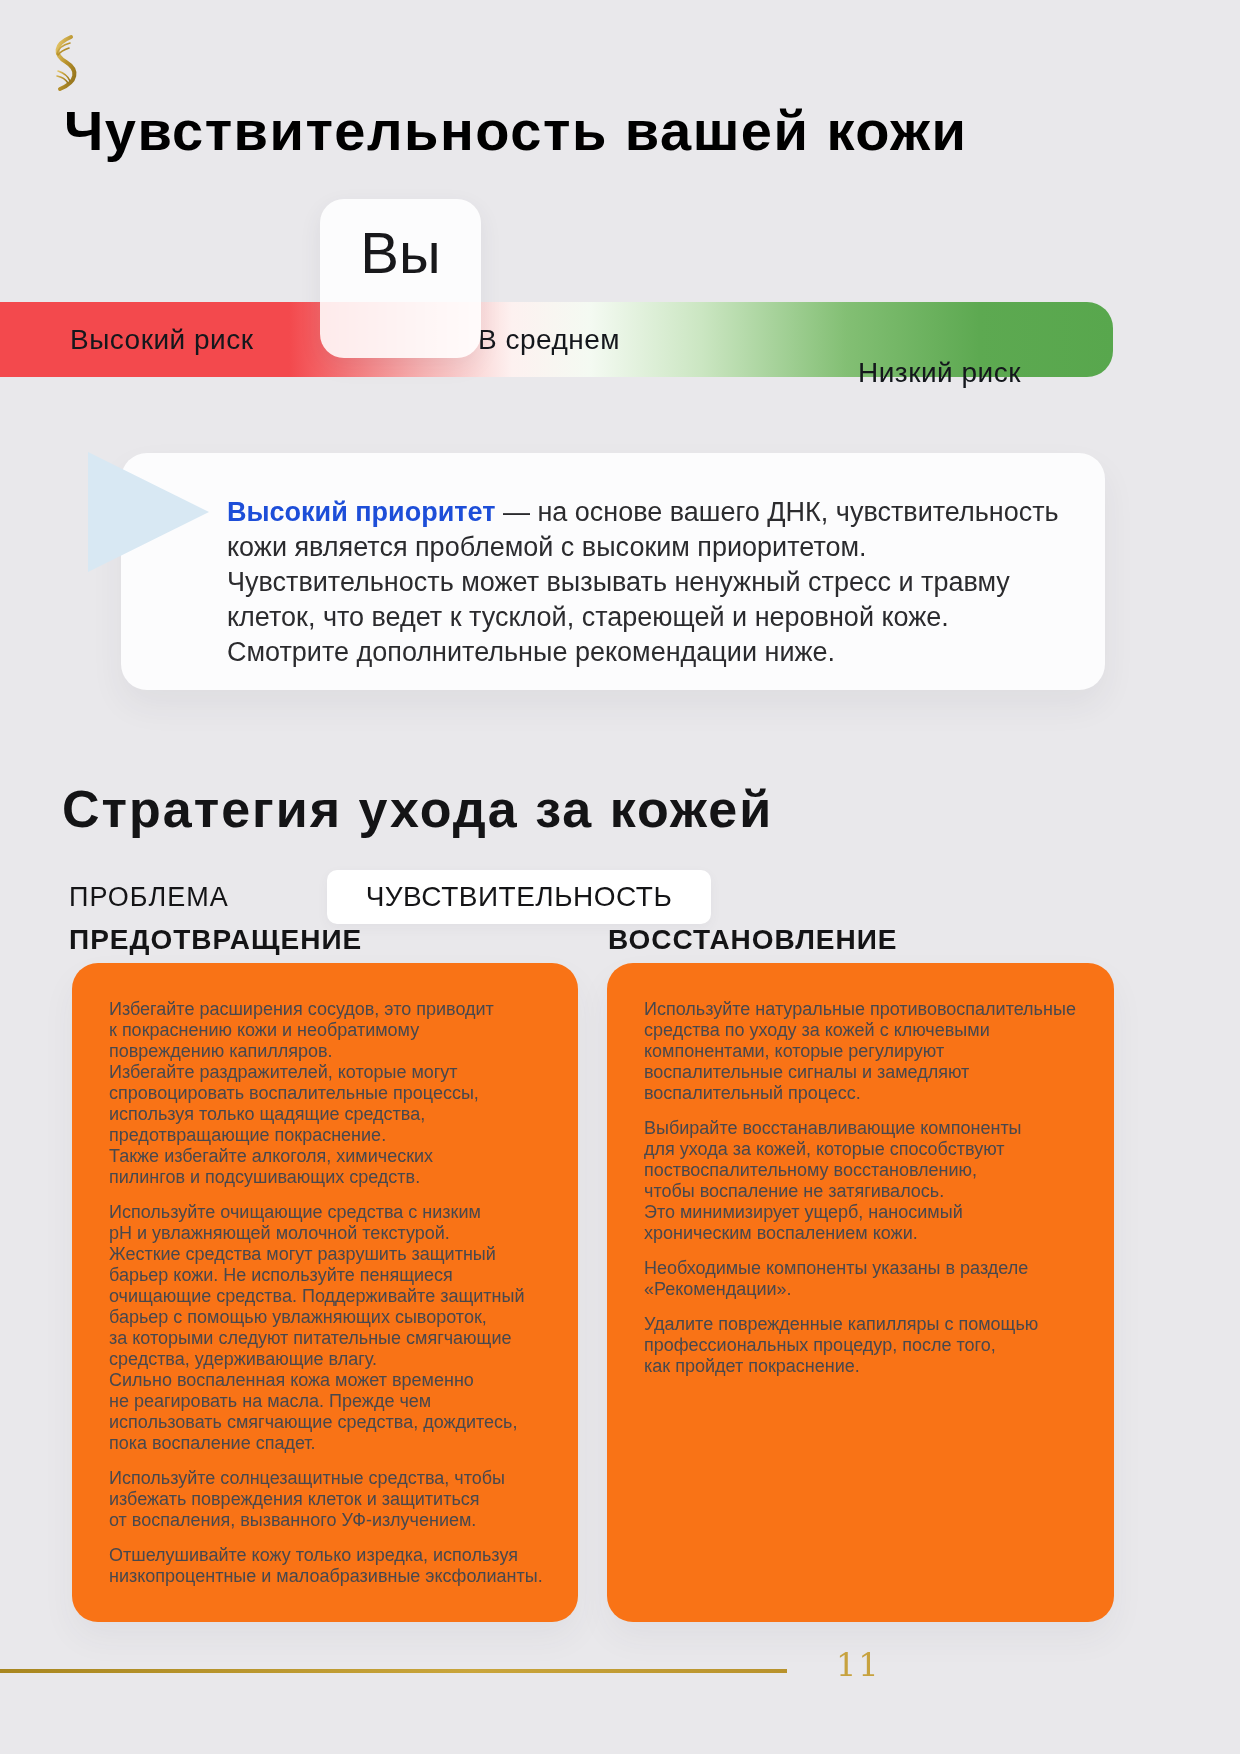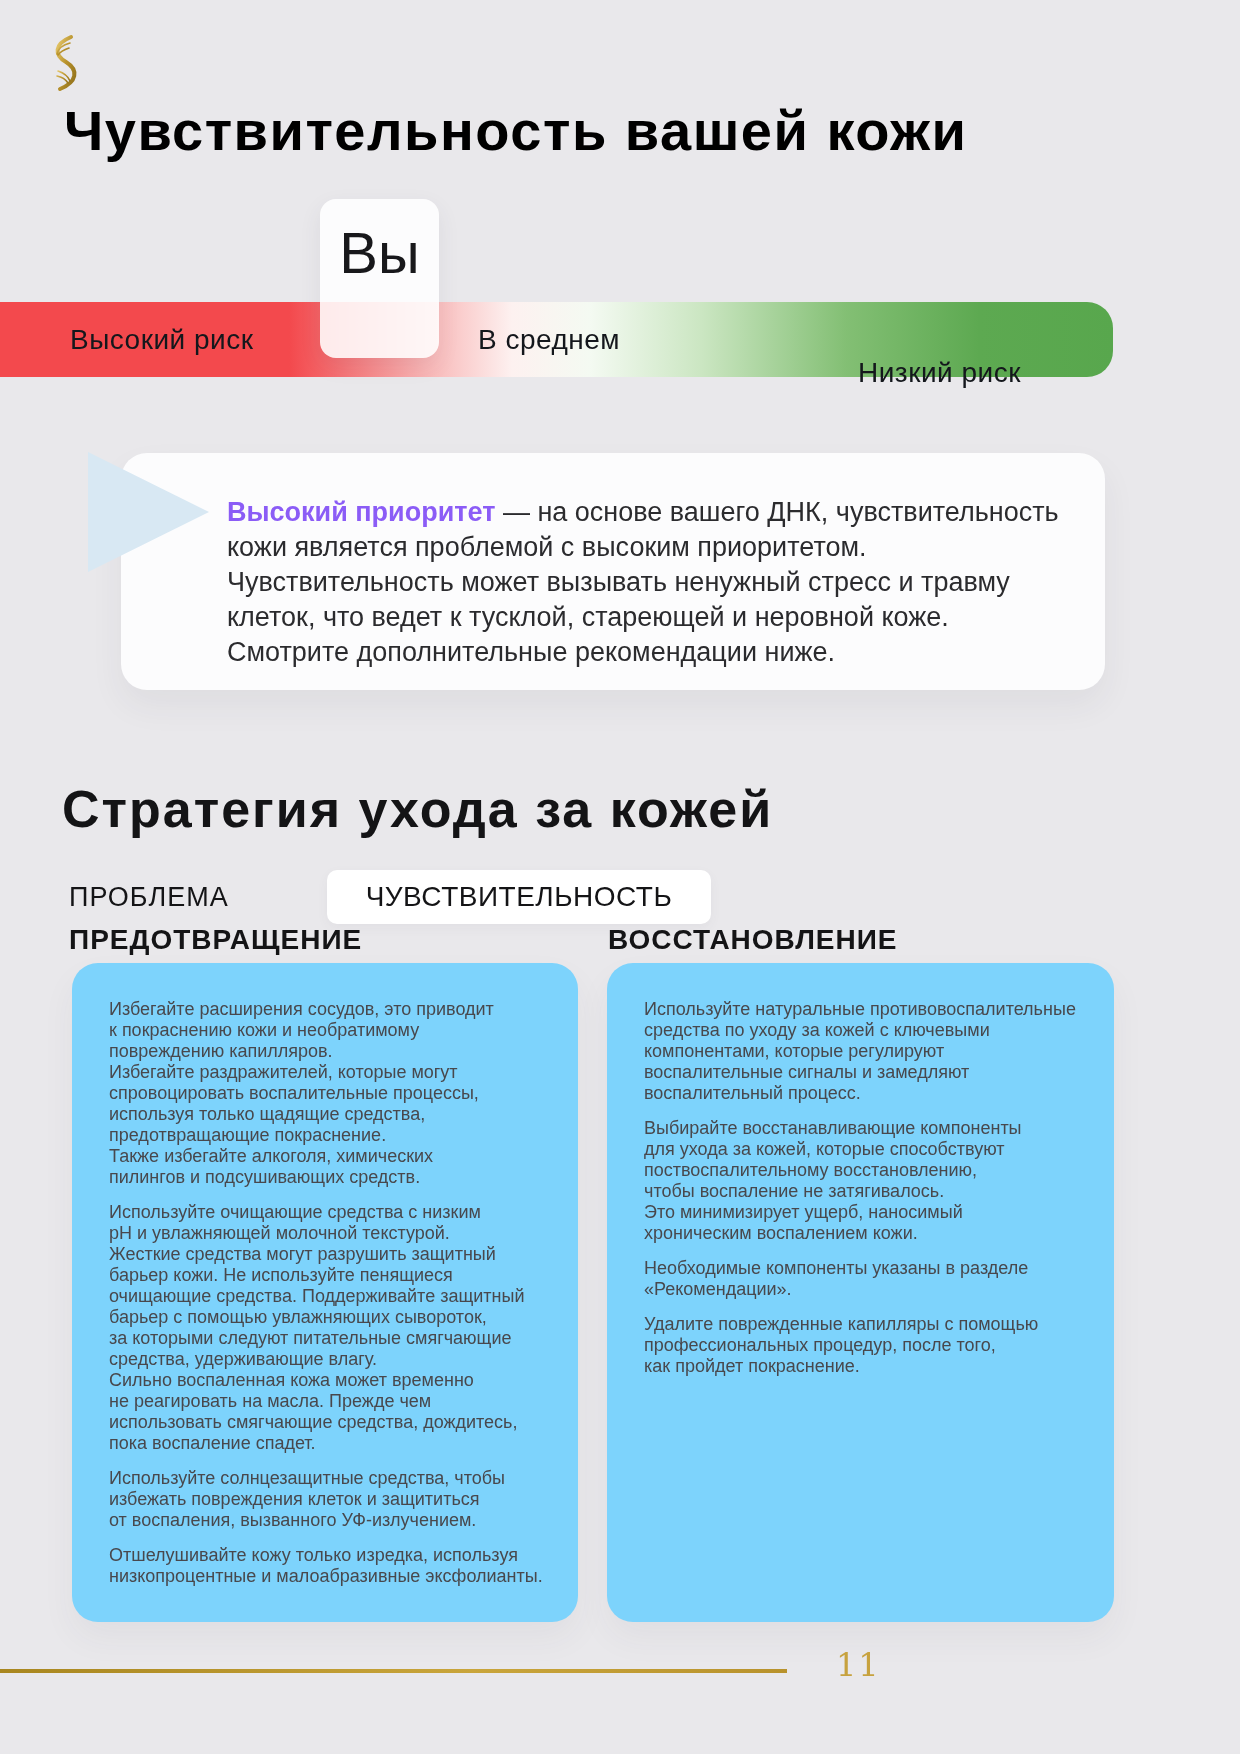"Вы" .you-marker { border-radius: 16px -> 24px; width: 119px -> 161px }
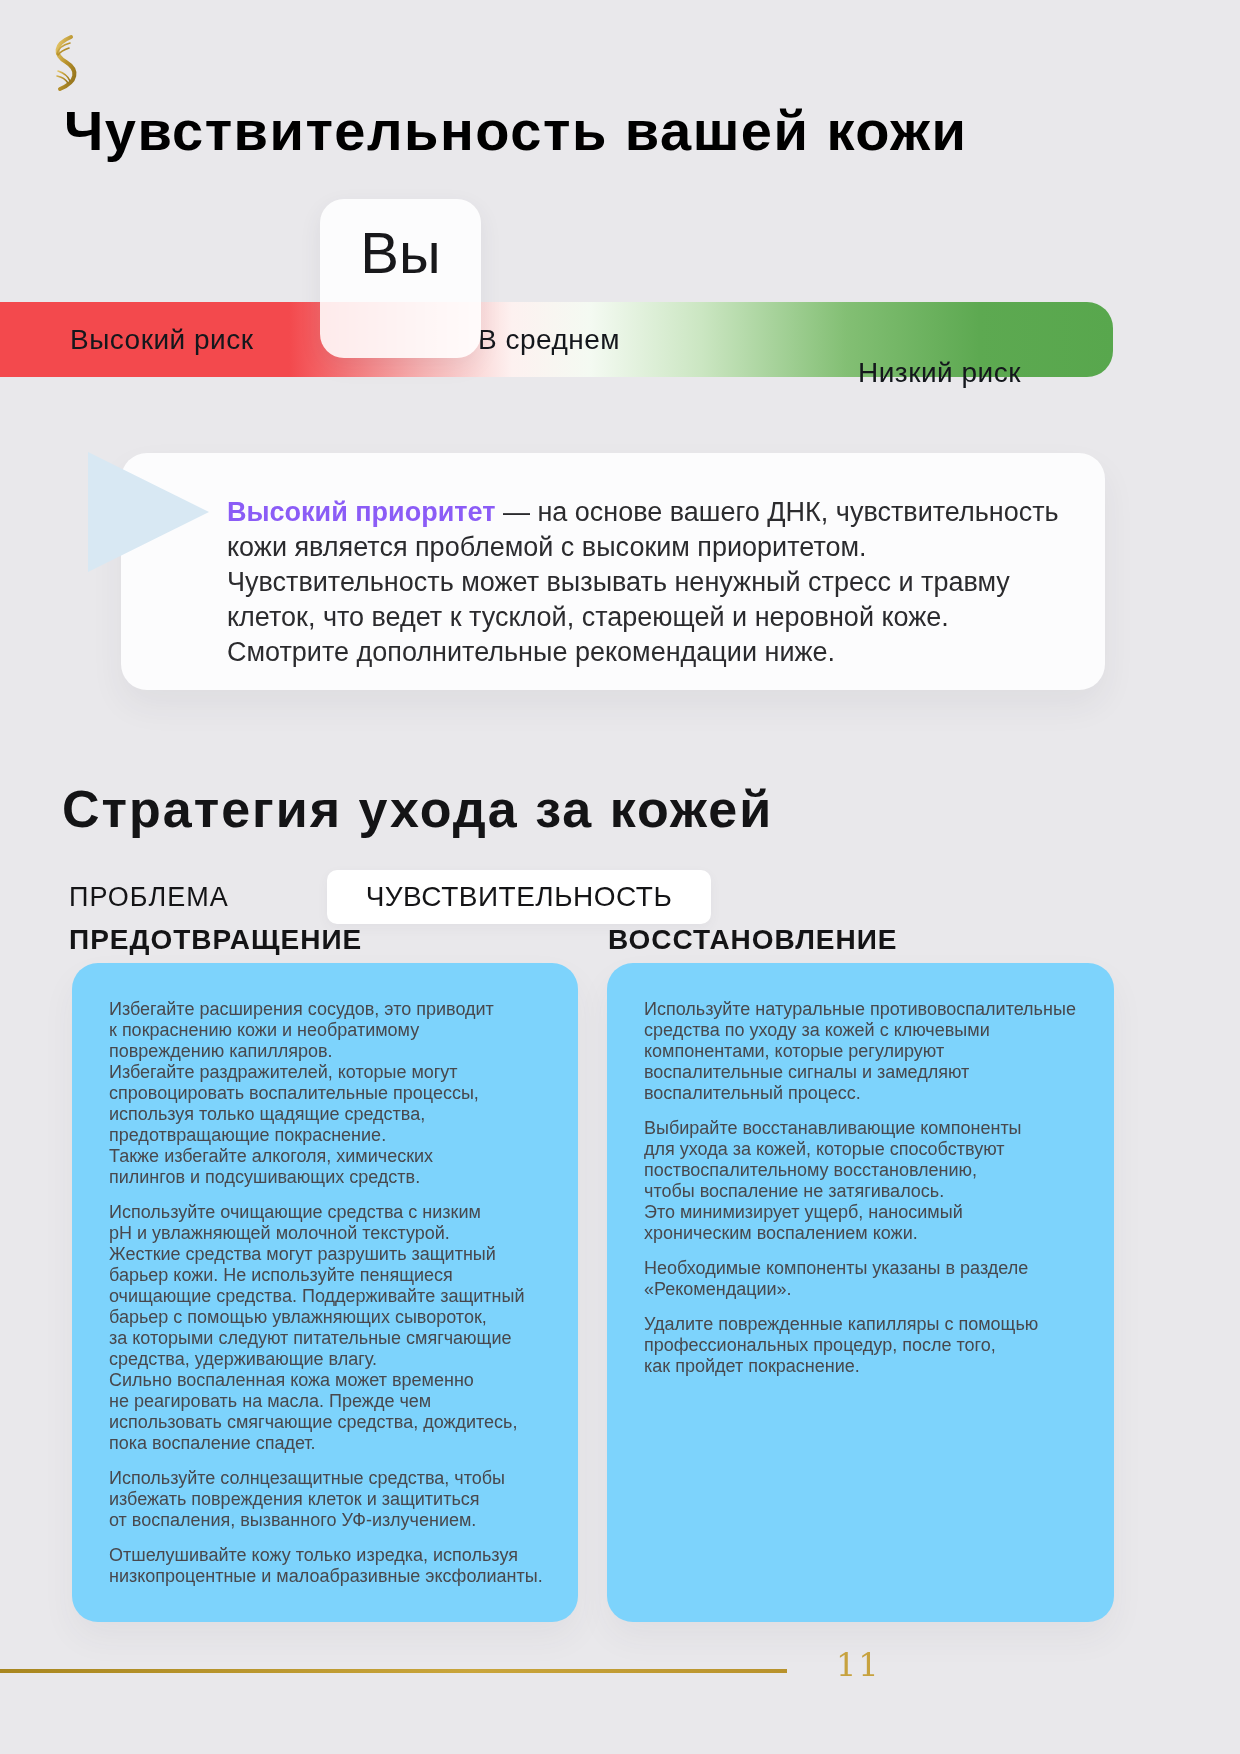"Высокий приоритет" .priority-text strong { color: #8b5cf6 -> #1d4ed8 }
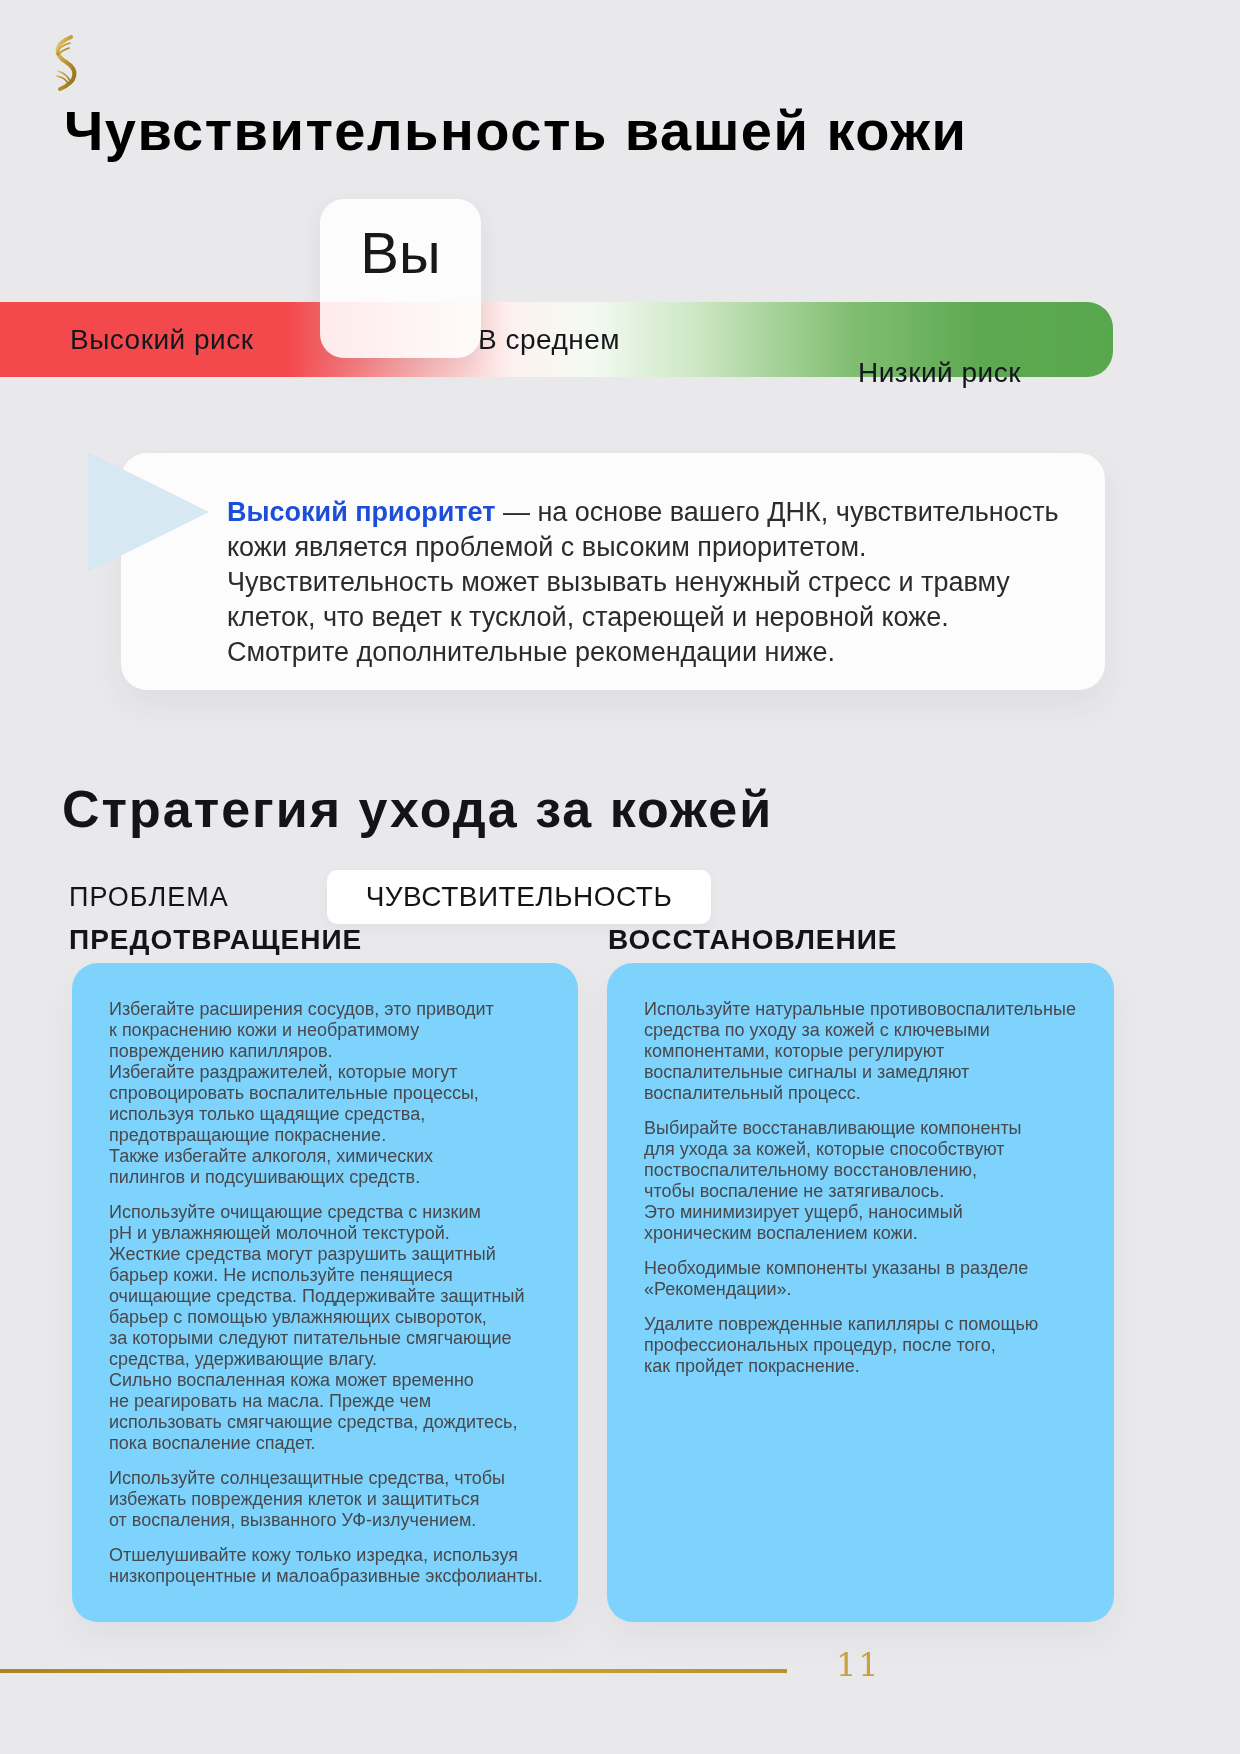"Избегайте расширения сосудов, это" .content-card { background: #7dd3fc -> #f97316 }
